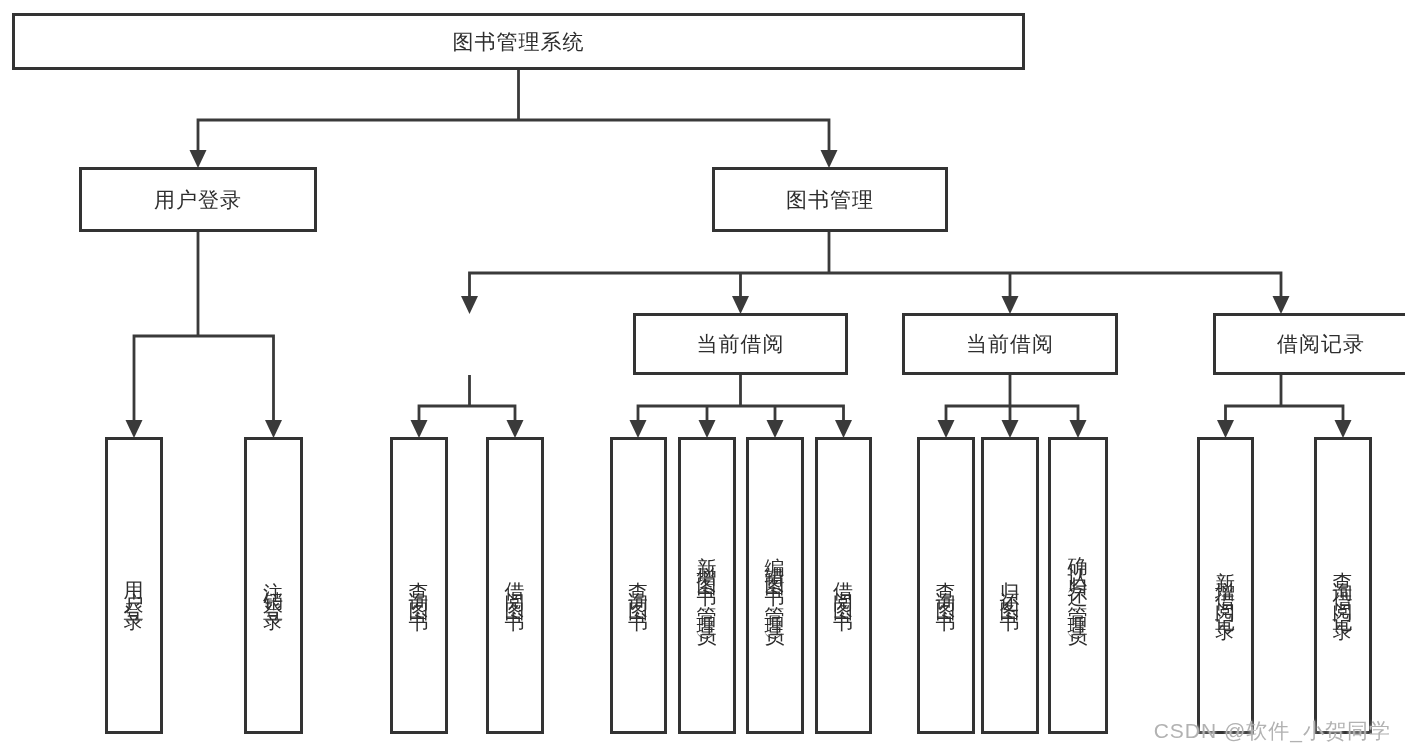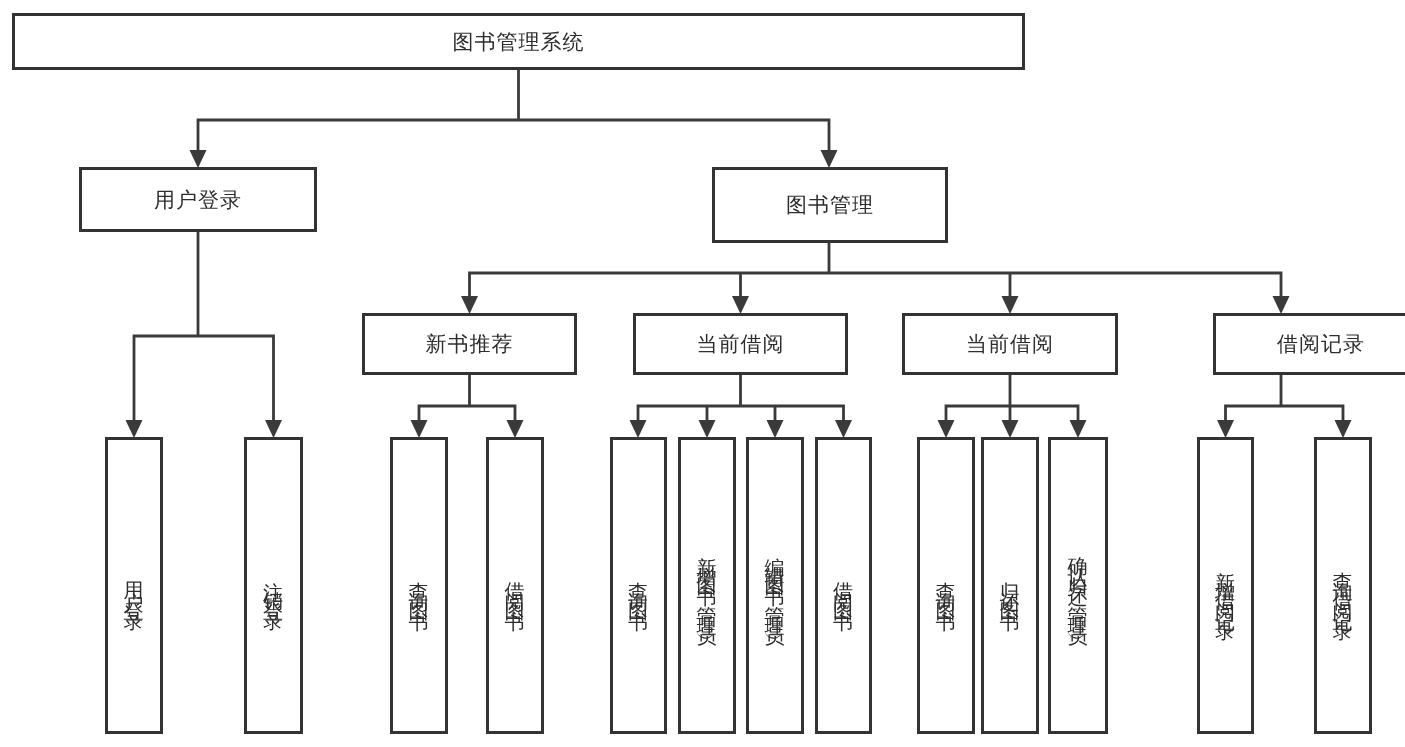"图书管理" div.node { height: 76px -> 65px }
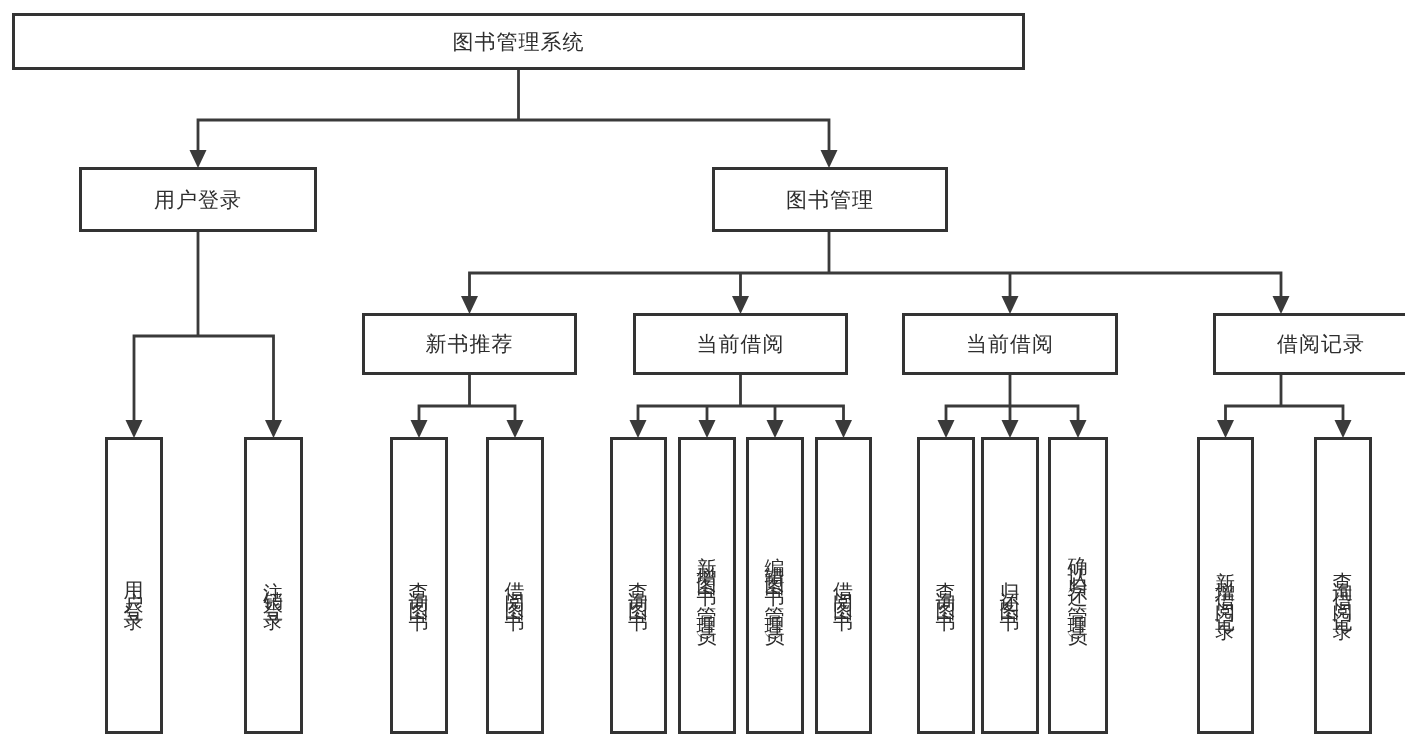"新书推荐" div.node { html: <div> <span>新书推荐</span> </div> -> none }
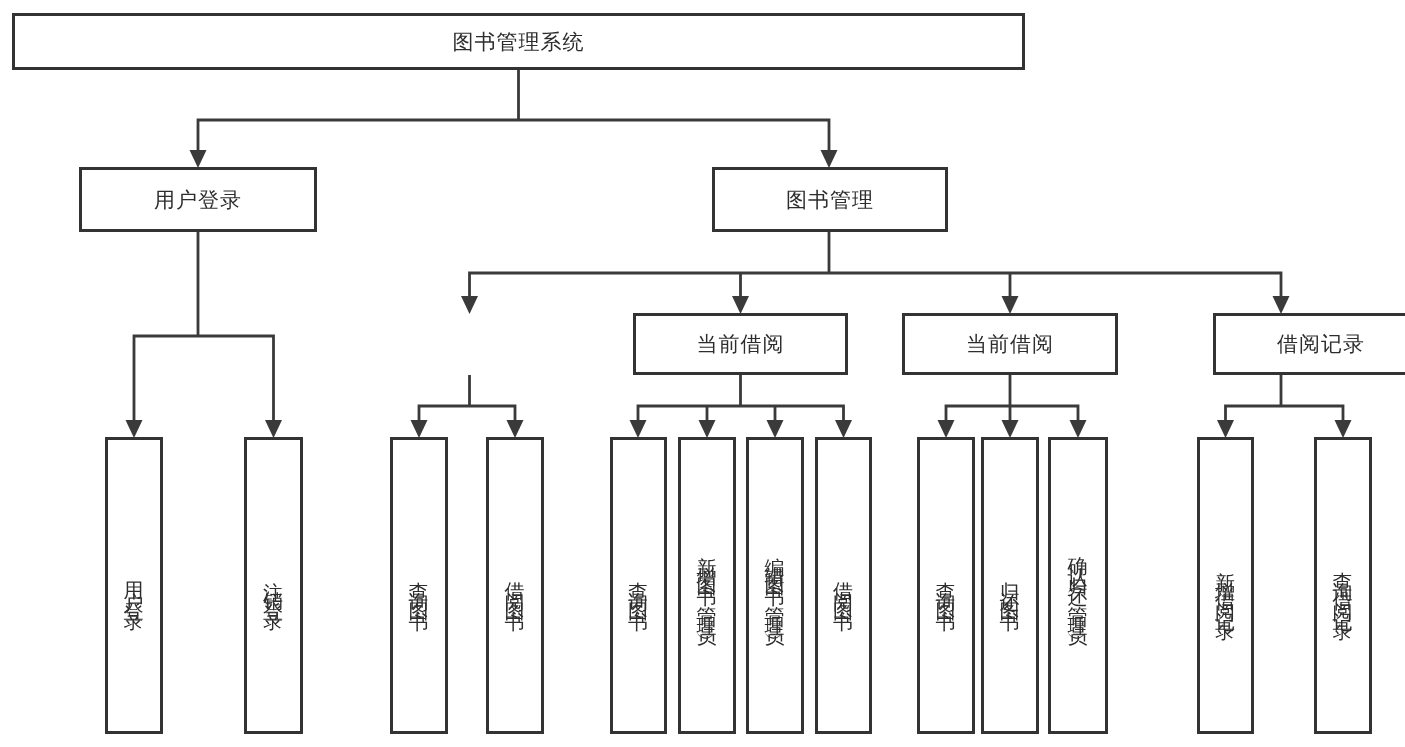"CSDN @软件_小贺同学" div.watermark { html: none -> <div>CSDN @软件_小贺同学</div> }
